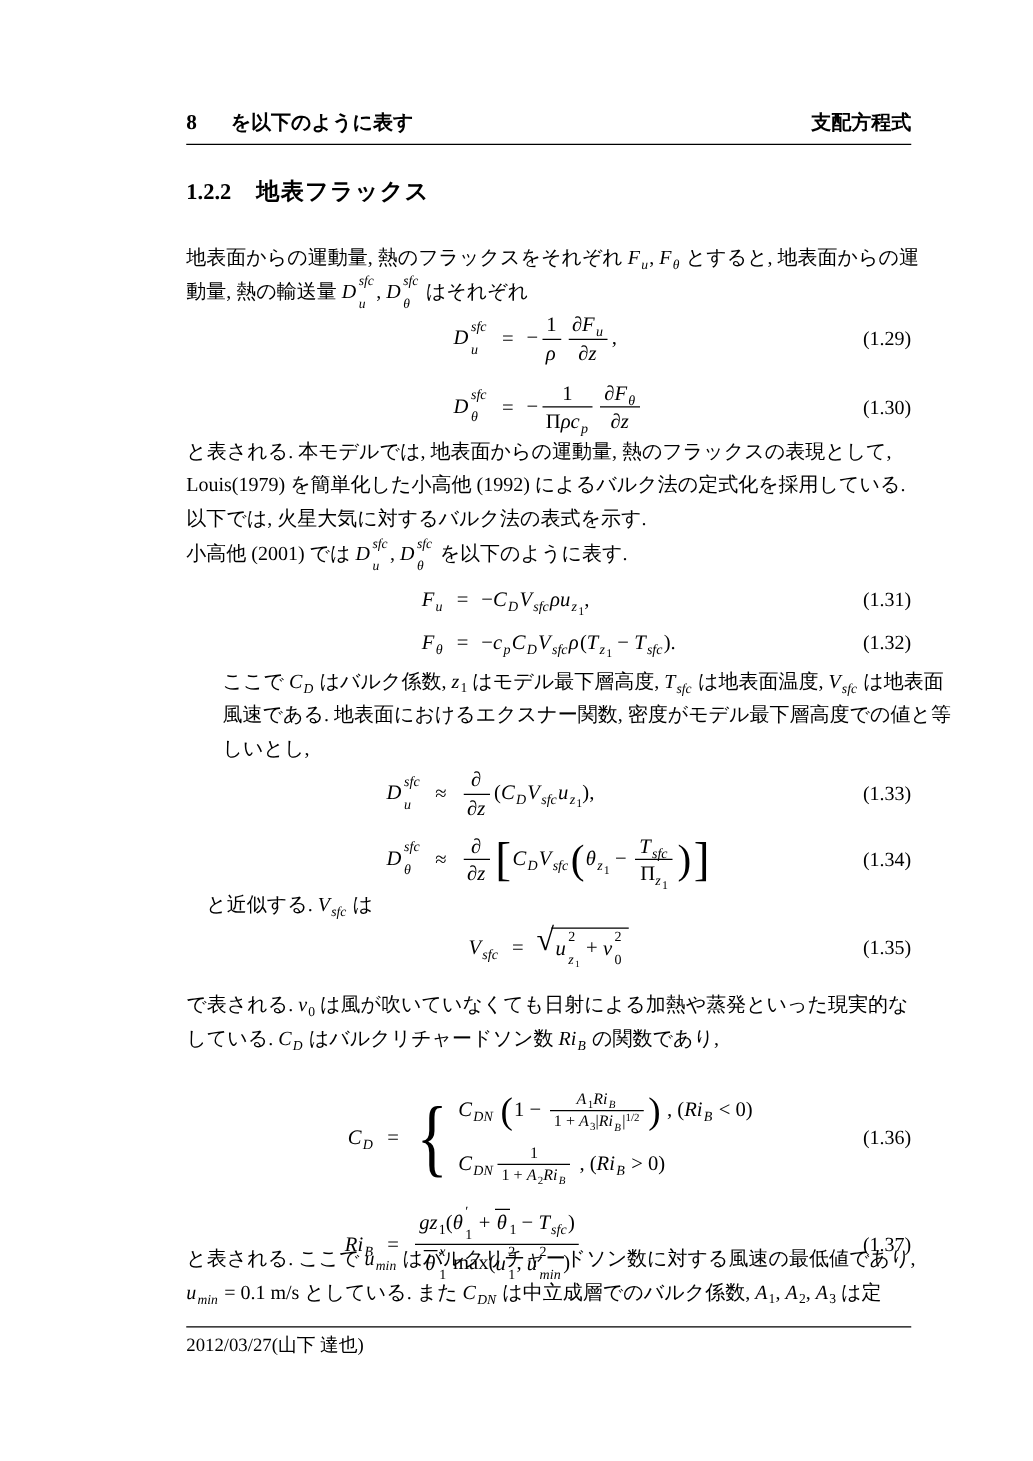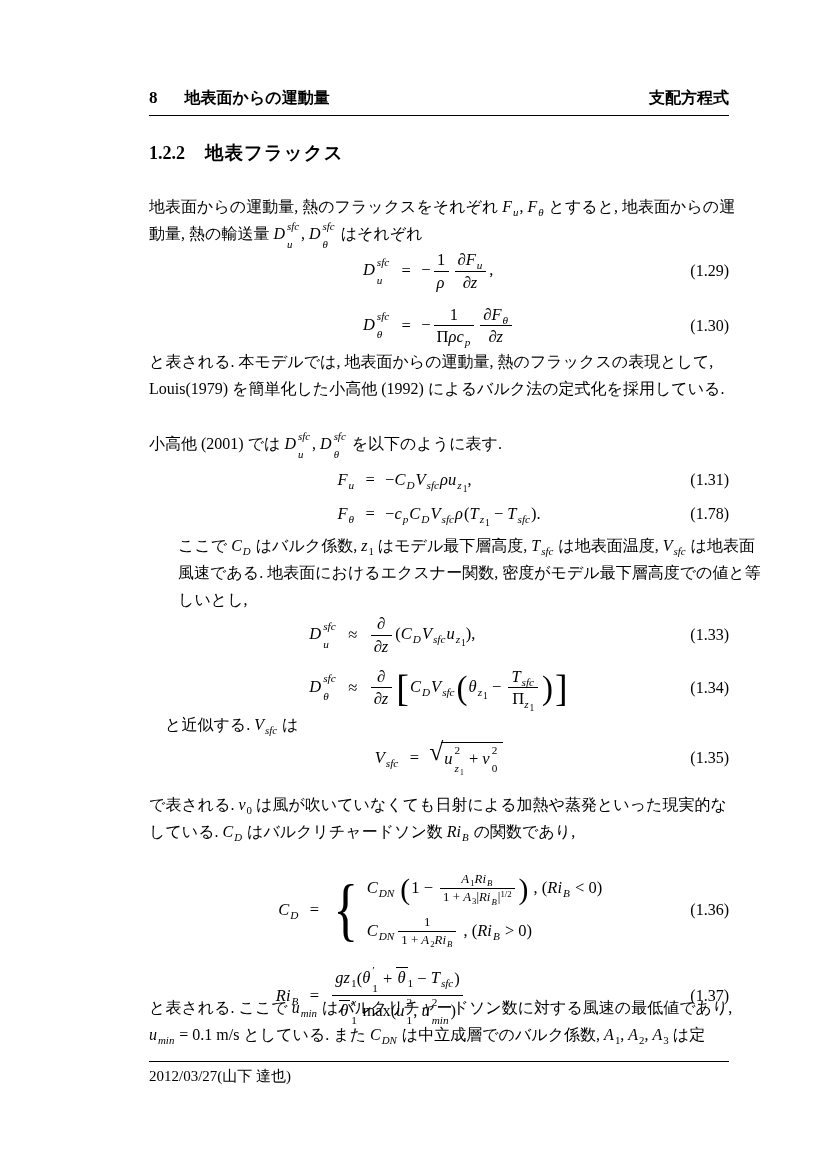"地表面からの運動量" span.ltitle { text: 地表面からの運動量 -> を以下のように表す }
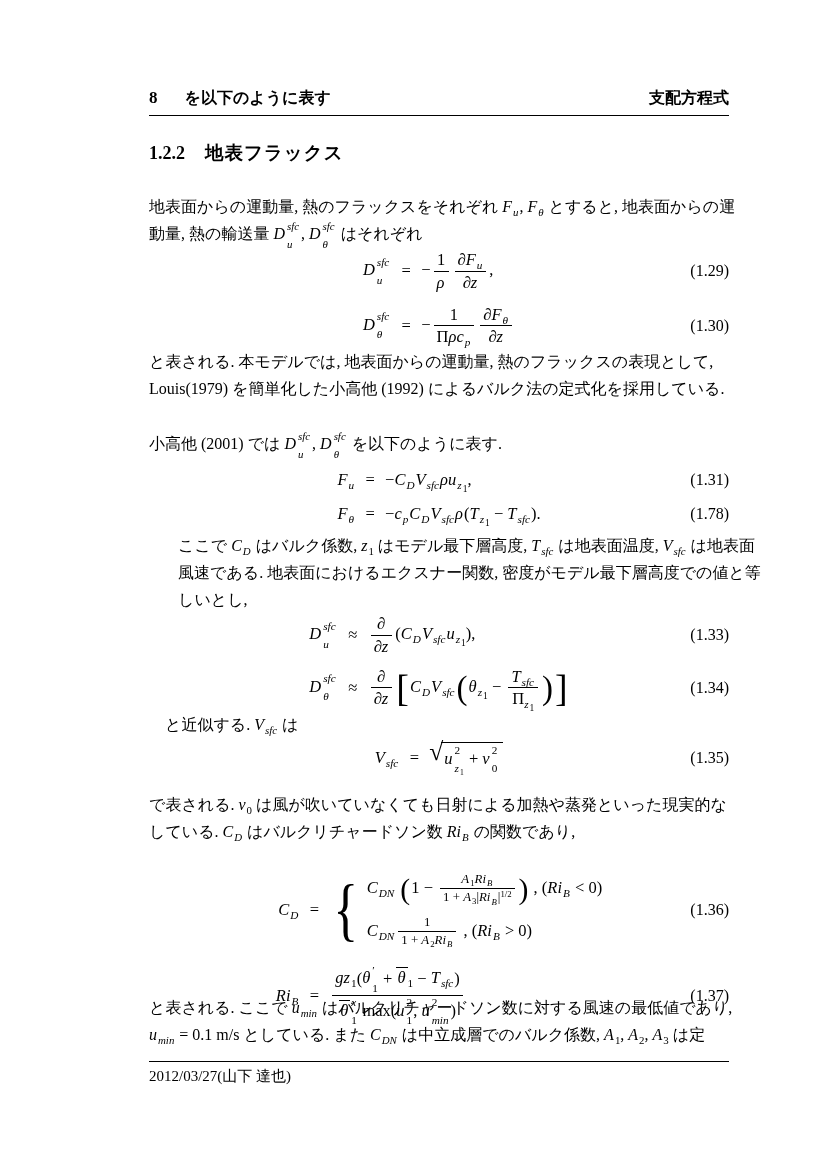"以下では, 火星大気に対するバルク法の表式を示す." div.pline { html: none -> <div>以下では, 火星大気に対するバルク法の表式を示す.</div> }
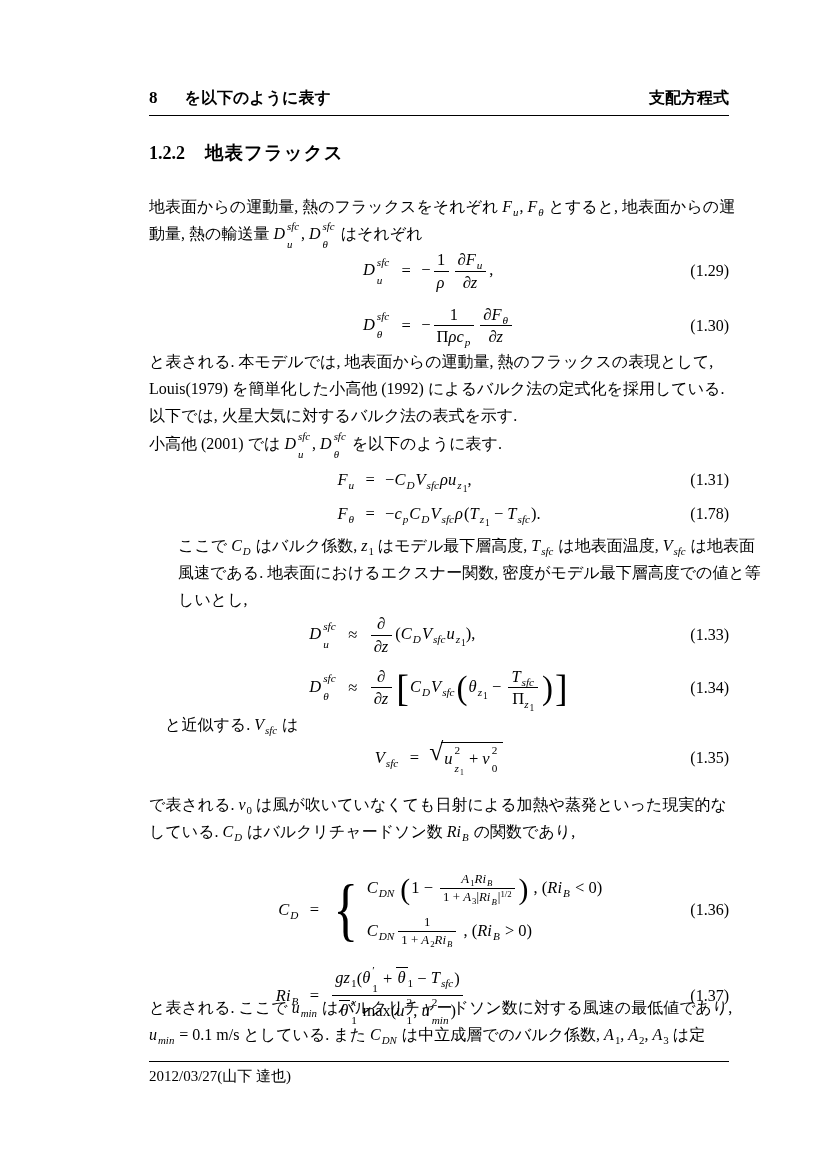"(1.78)" span.eqnum { text: 1.78 -> 1.32 }
